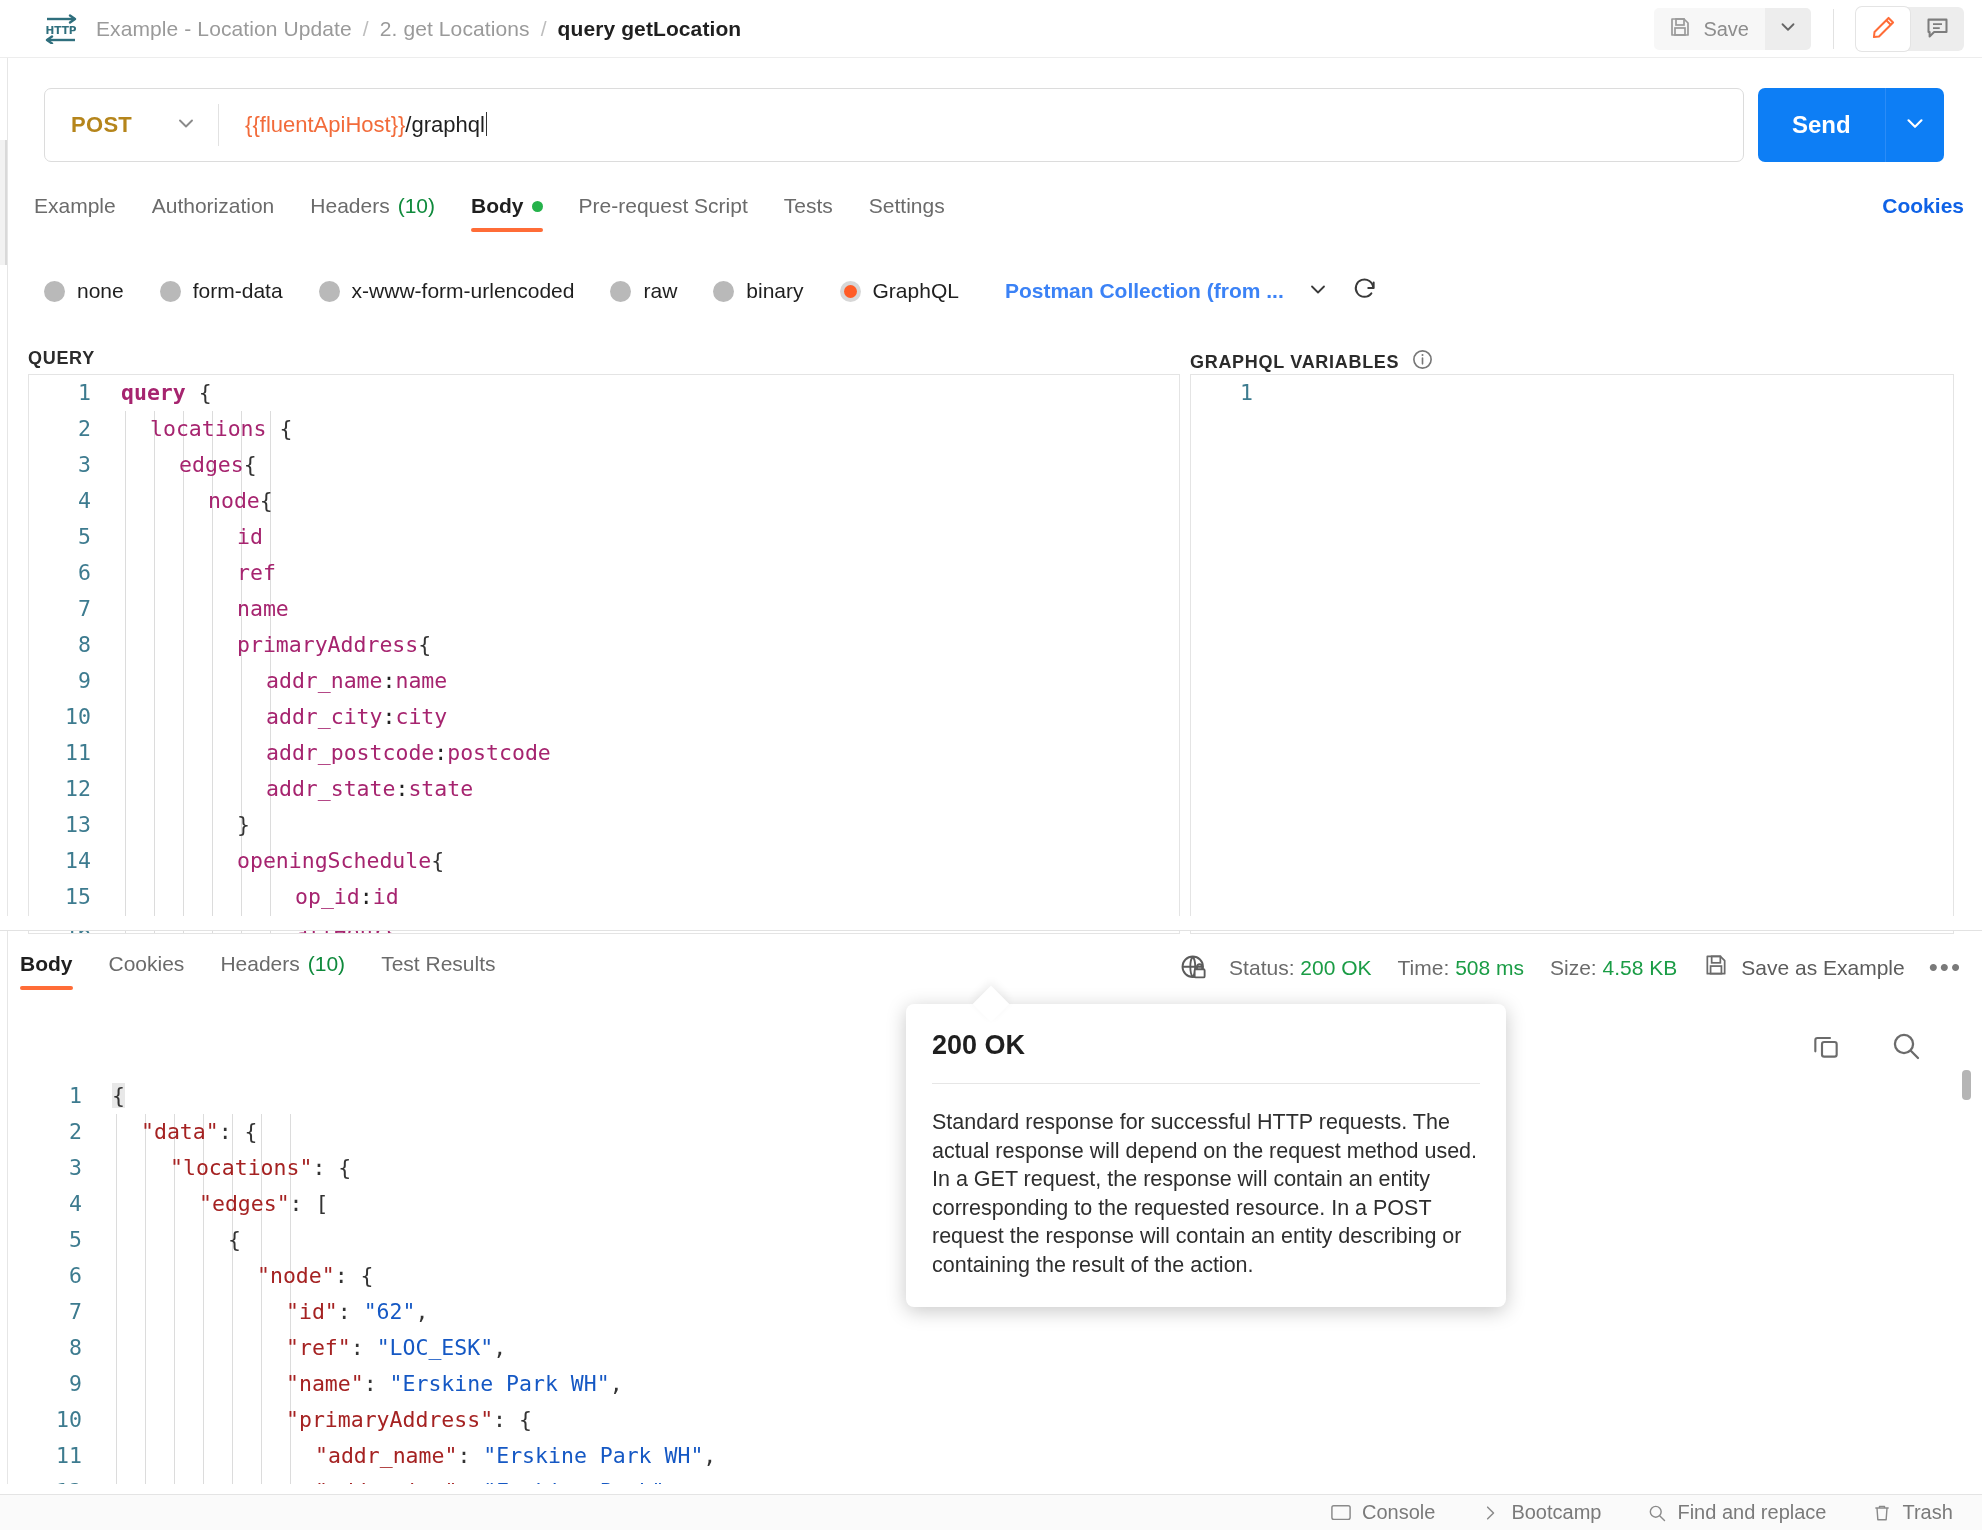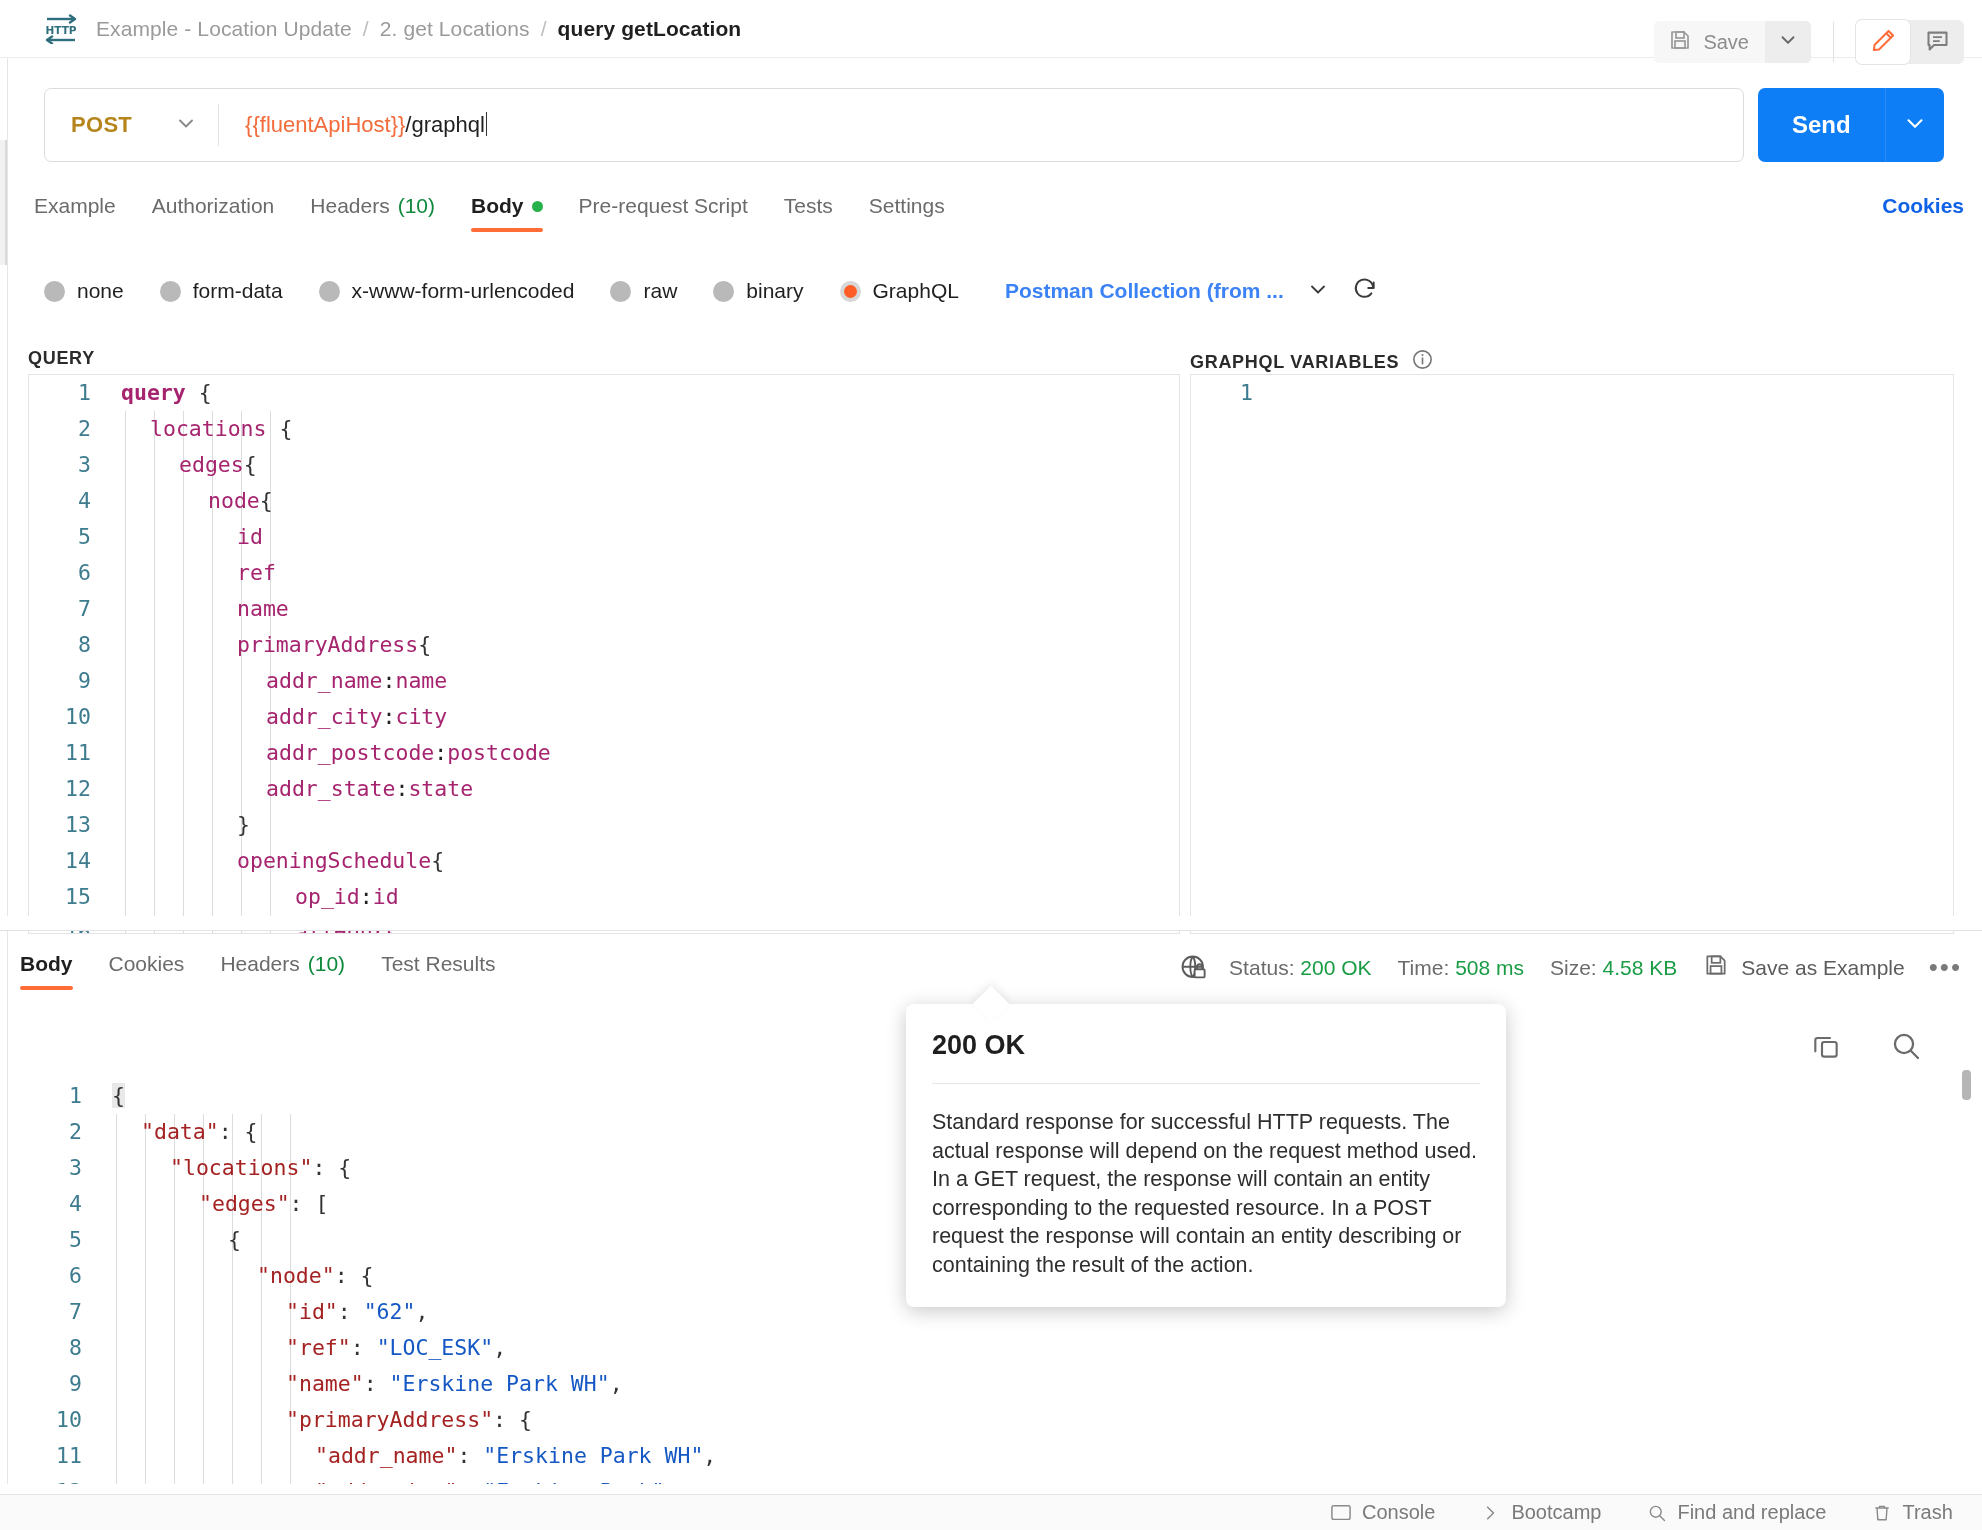"Save" .header-right { top: 13px -> 0 }
